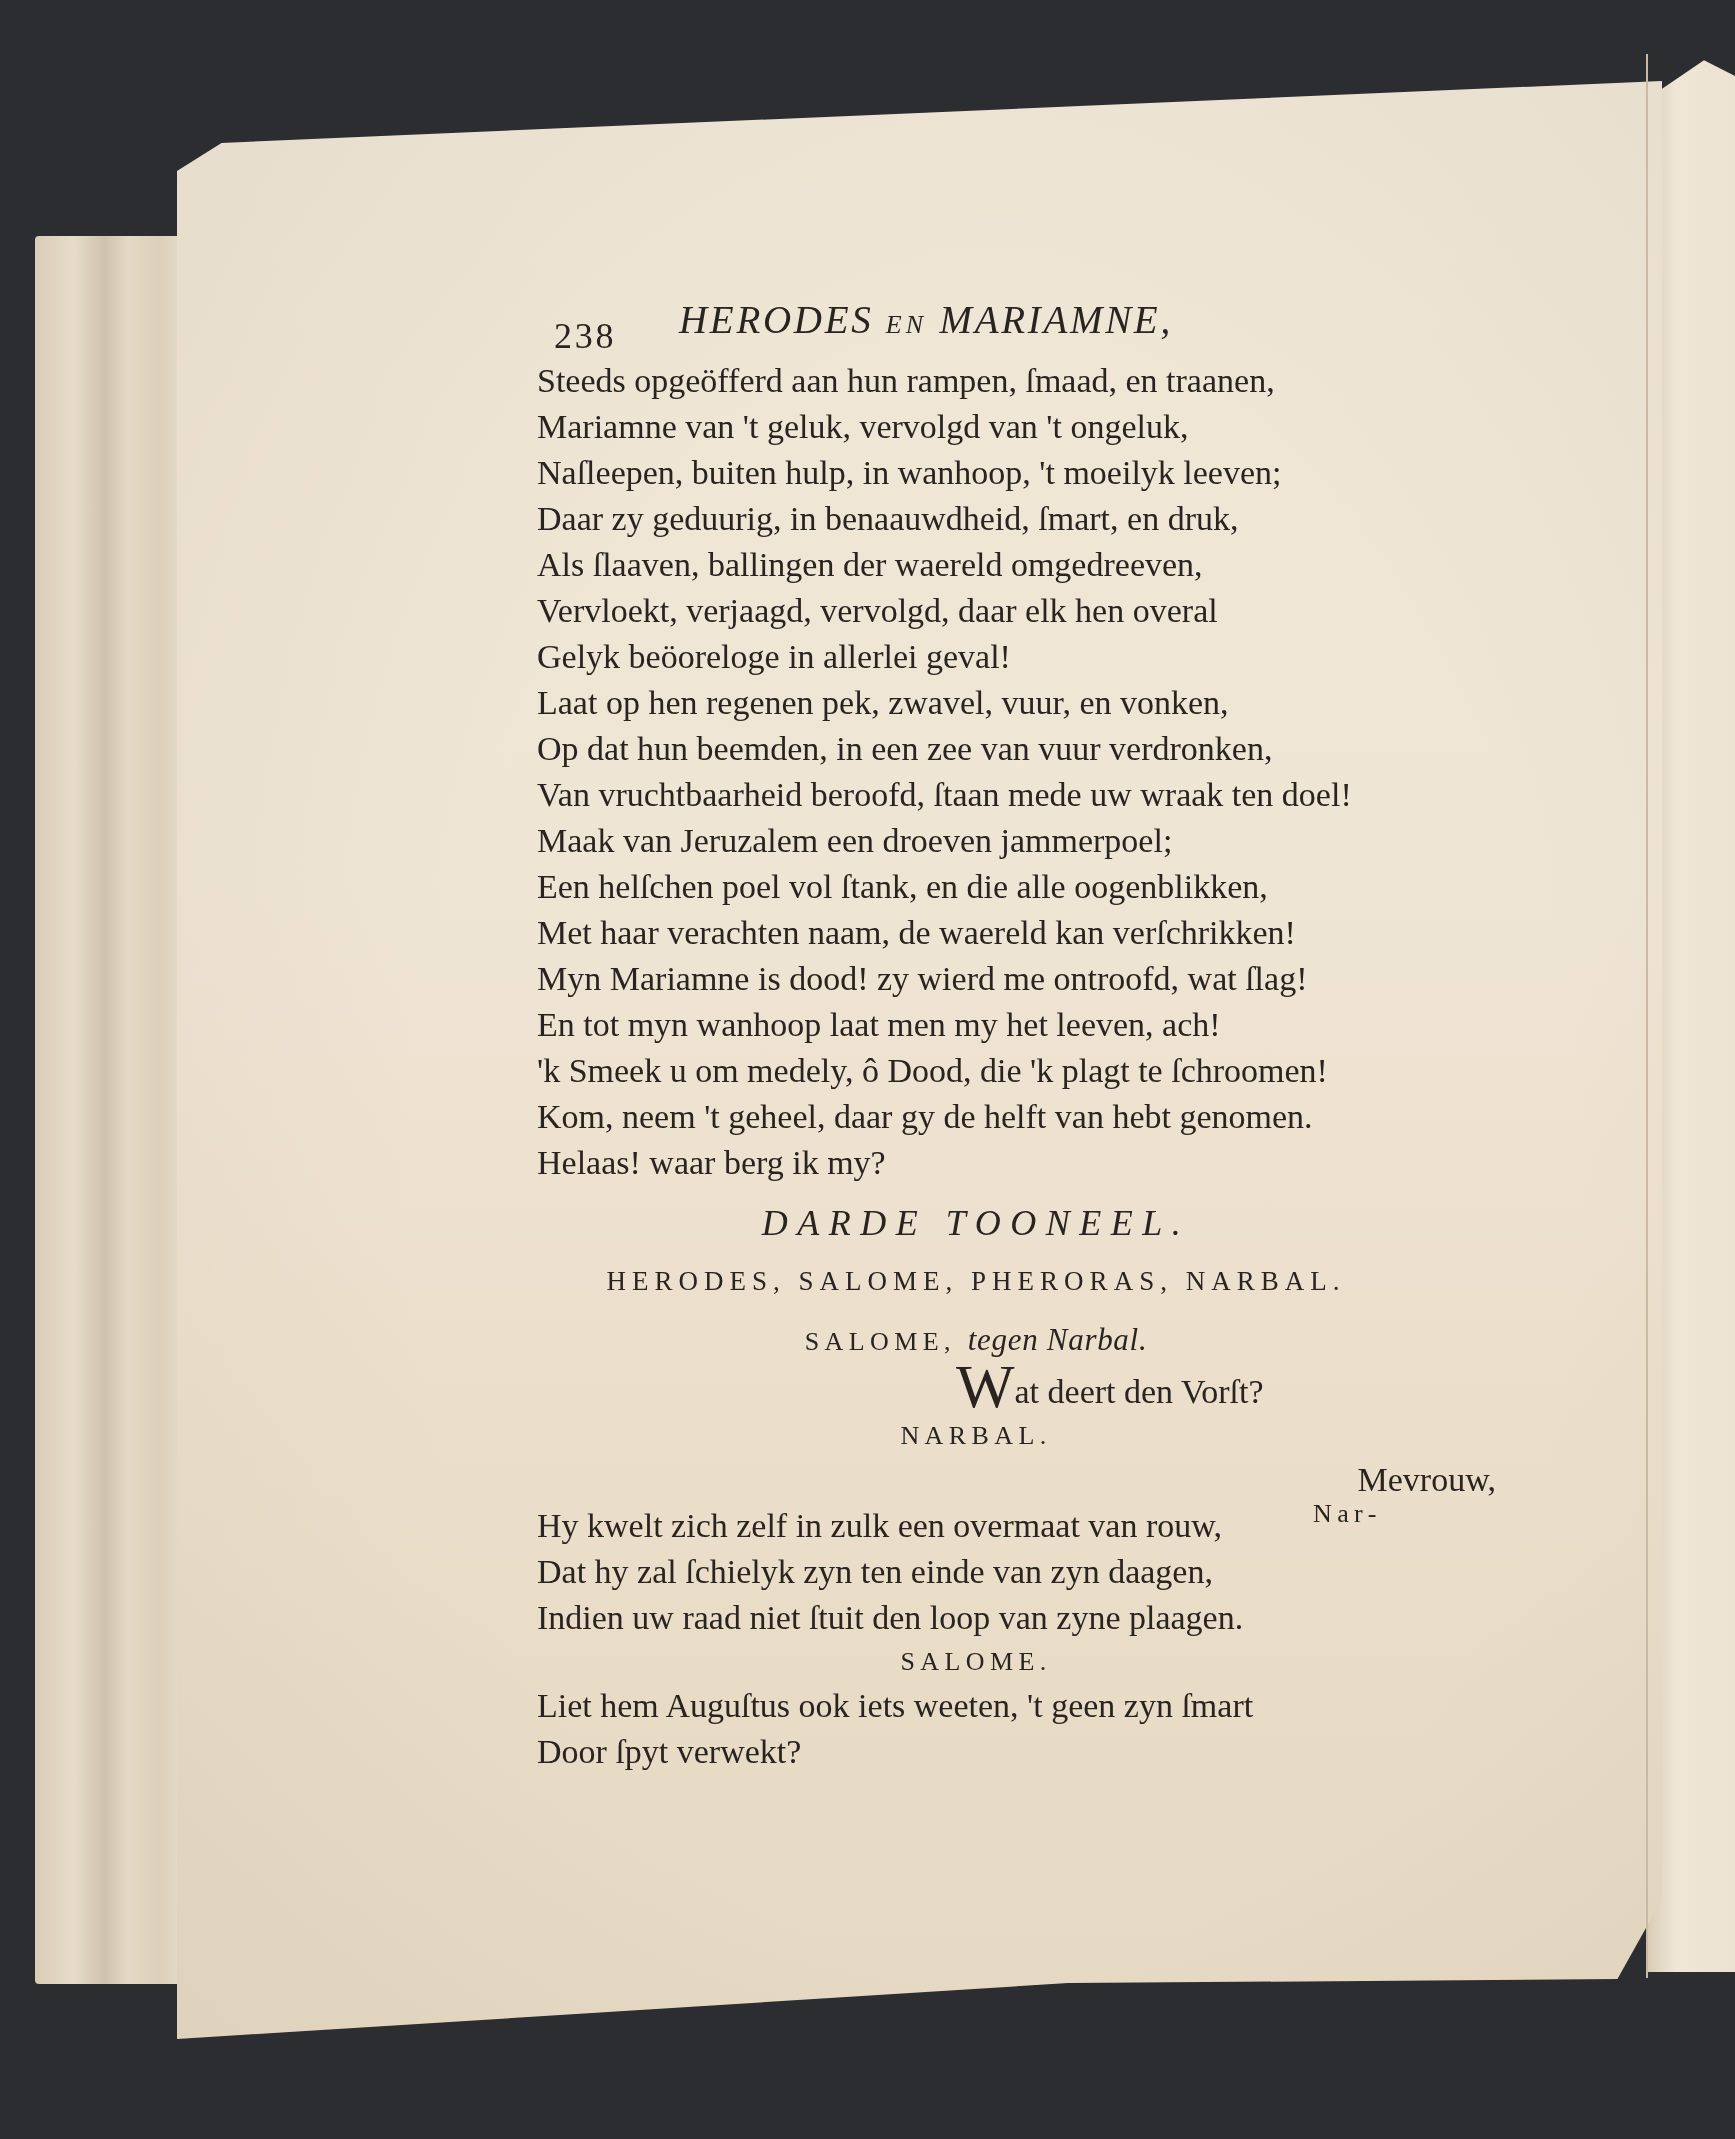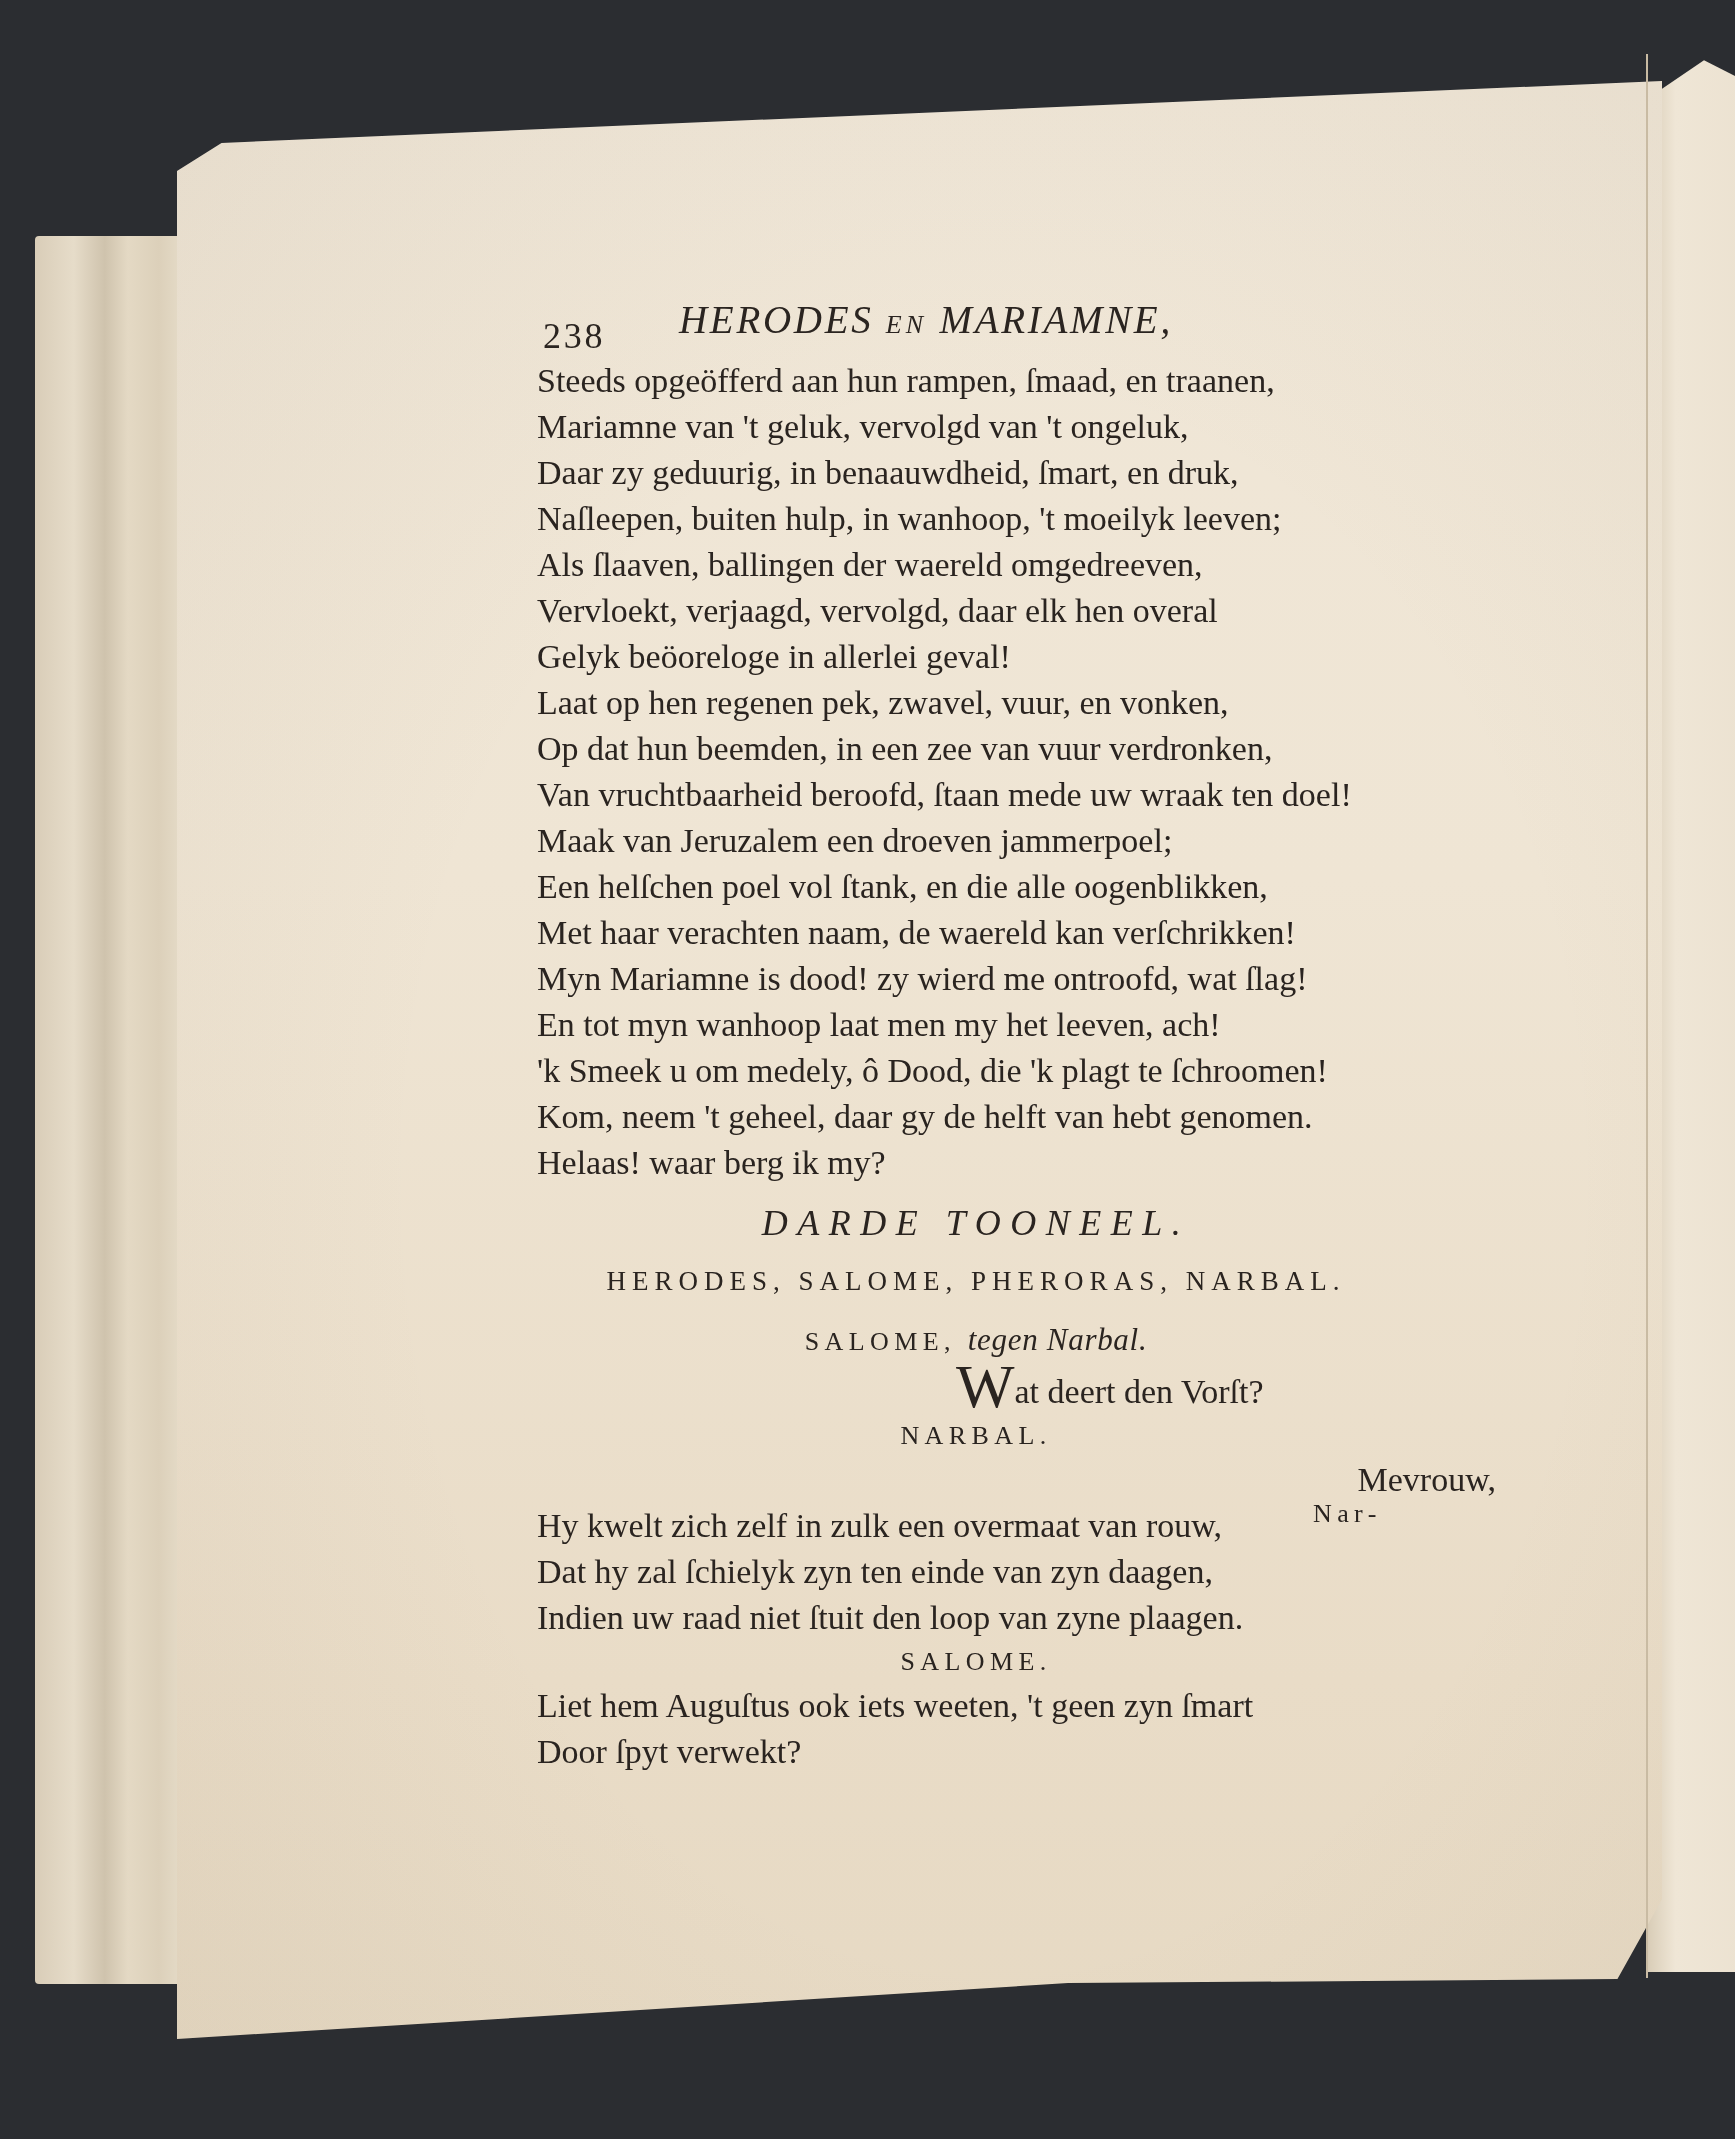"238" .pagenum { left: 6px -> 17px }
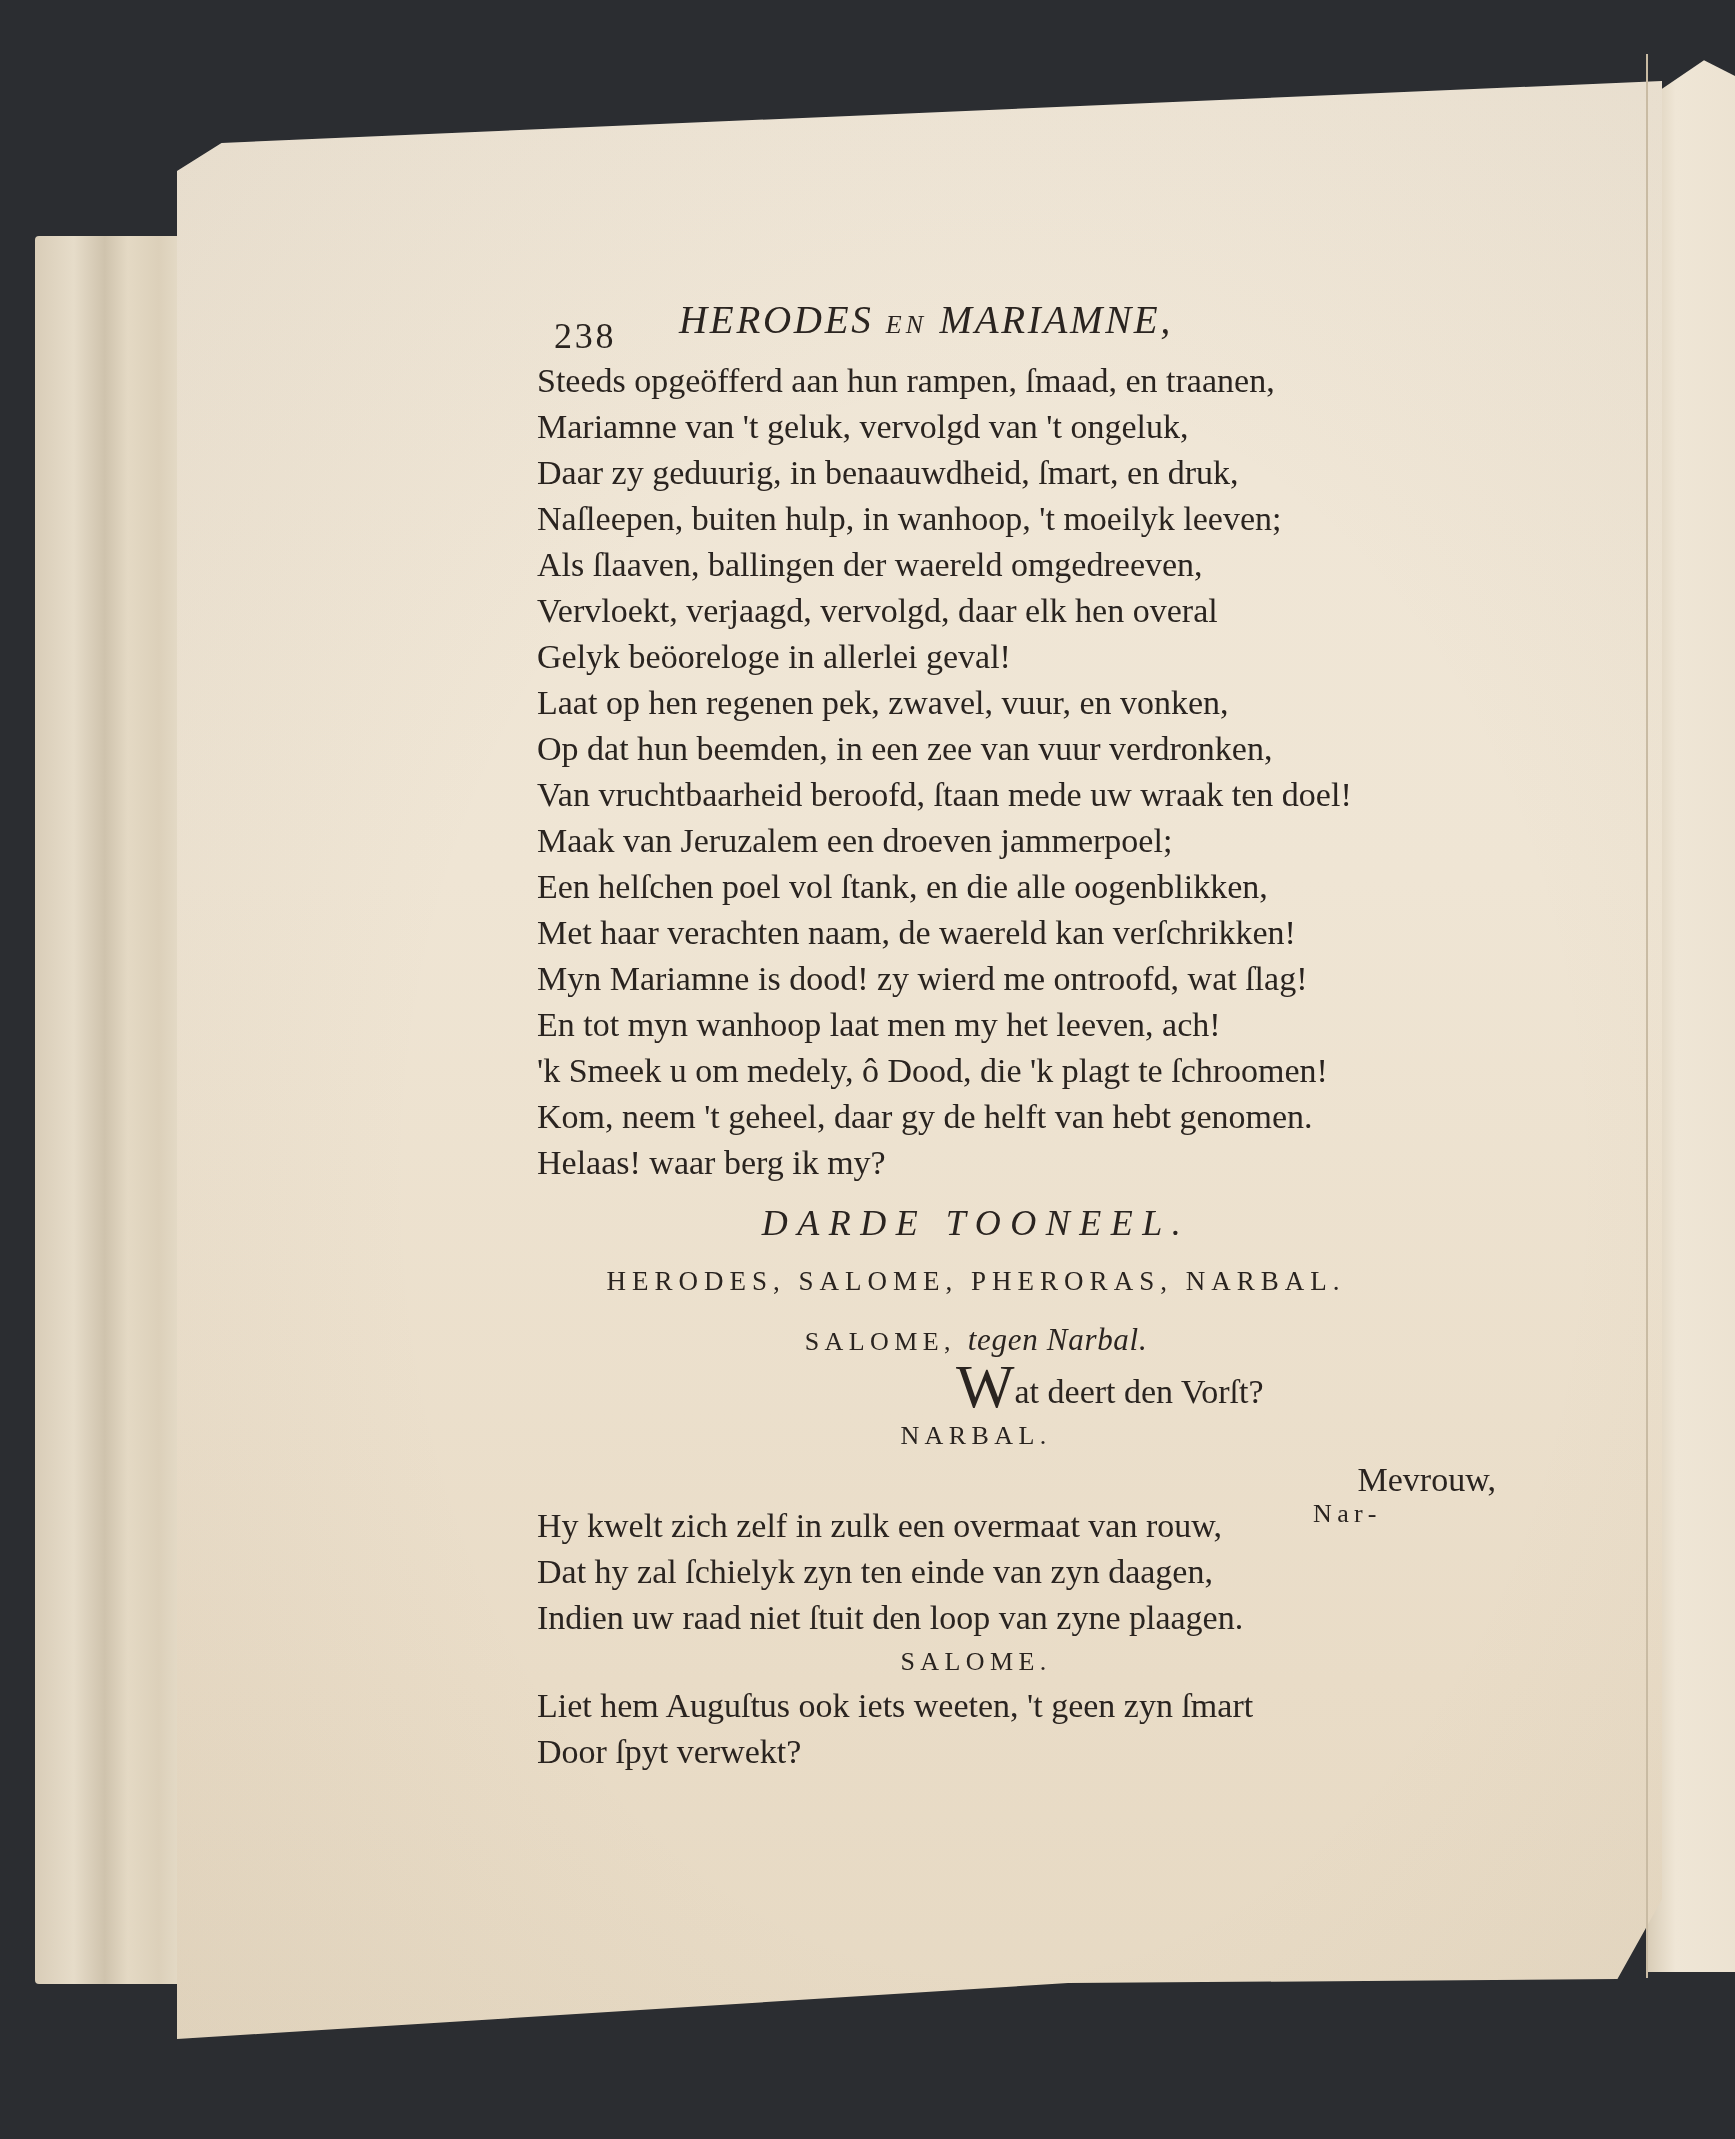"Daar zy geduurig, in benaauwdheid," div.line { order: before "Naſleepen, buiten hulp, in wanhoop," -> after "Naſleepen, buiten hulp, in wanhoop," }
